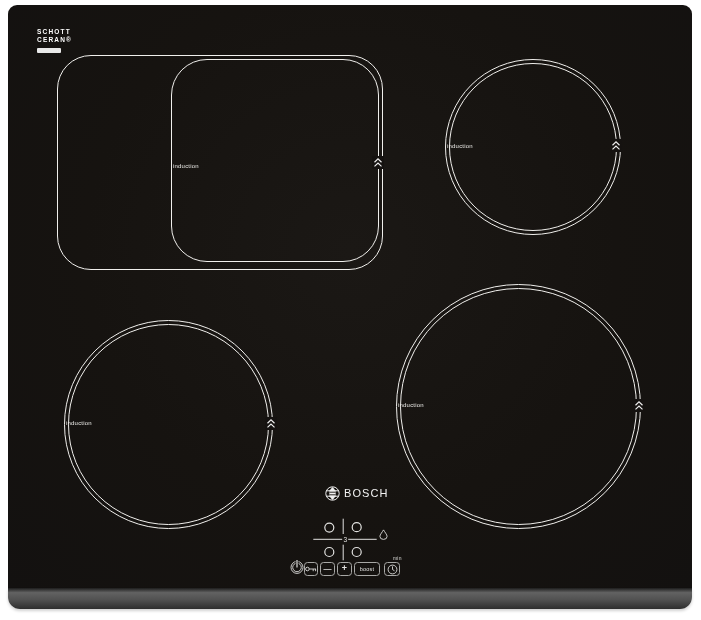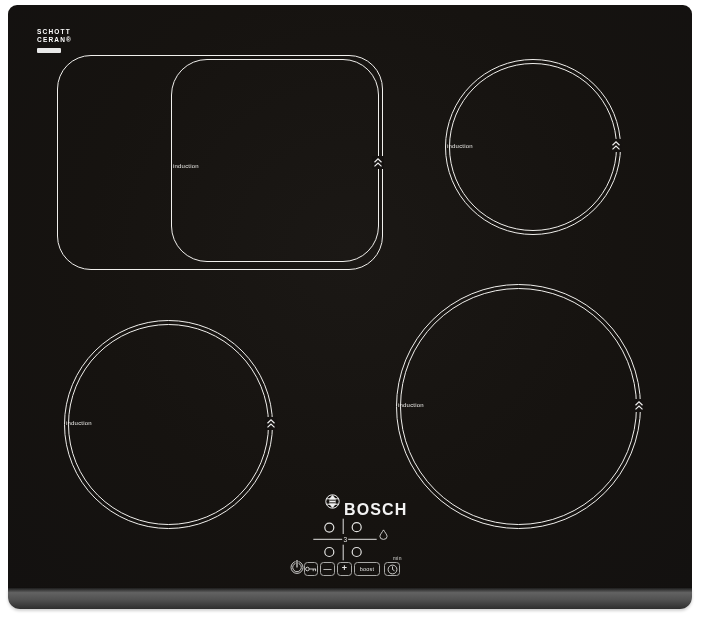"BOSCH" .bosch .txt { font-size: 16px -> 11px; font-weight: bold -> normal; margin-top: 16px -> none }
